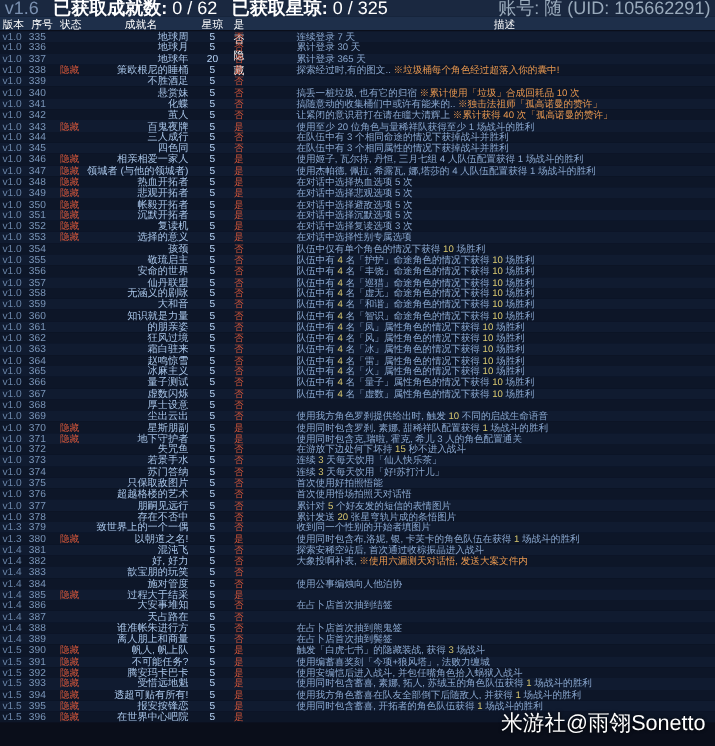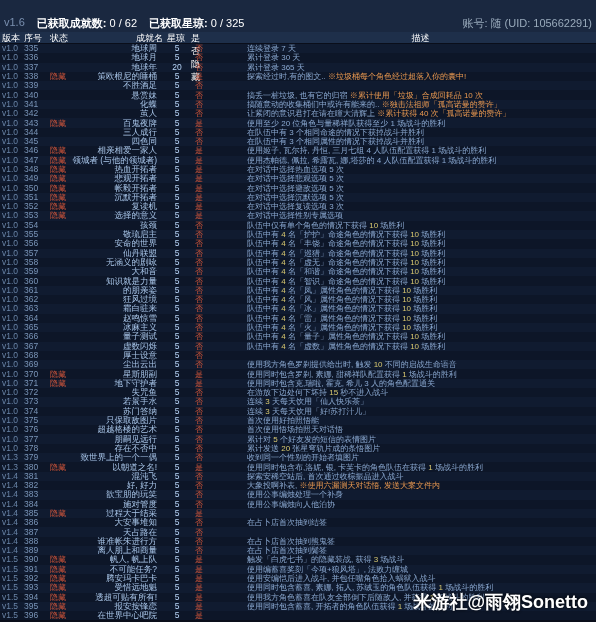"v1.6" .topbar { align-items: flex-start -> center; font-size: 11px -> 15px; padding: 16px 4px -> 1px 4px }
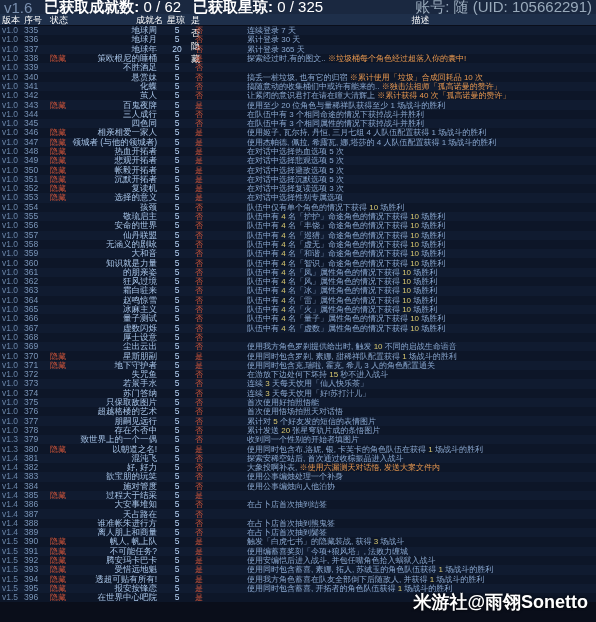"版本" .header>div { text-align: none -> center }
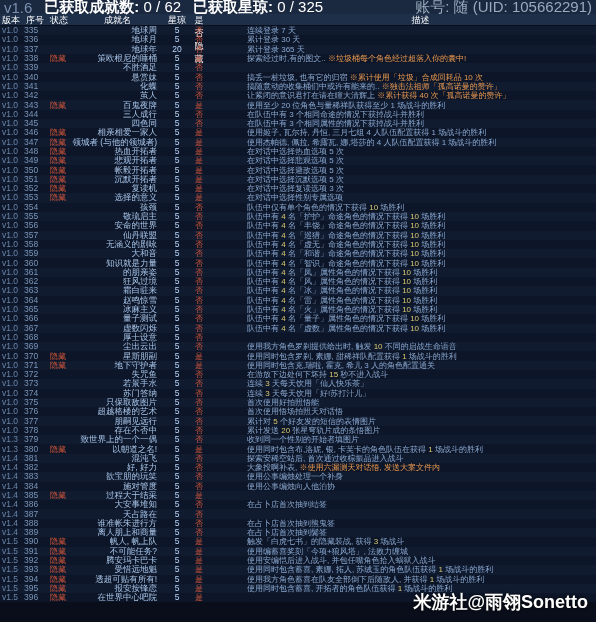"使用公事编烛处理一个补身" div.c-desc { html: <div>使用公事编烛处理一个补身</div> -> none }
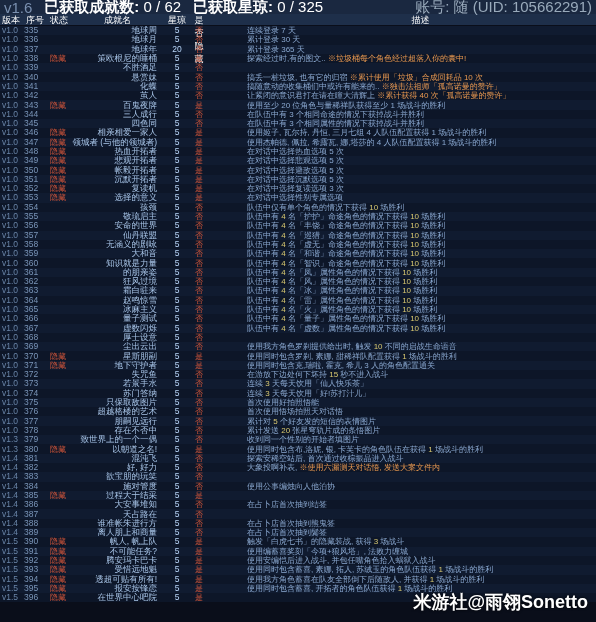"米游社@雨翎Sonetto" .watermark { font-weight: 700 -> 400 }
